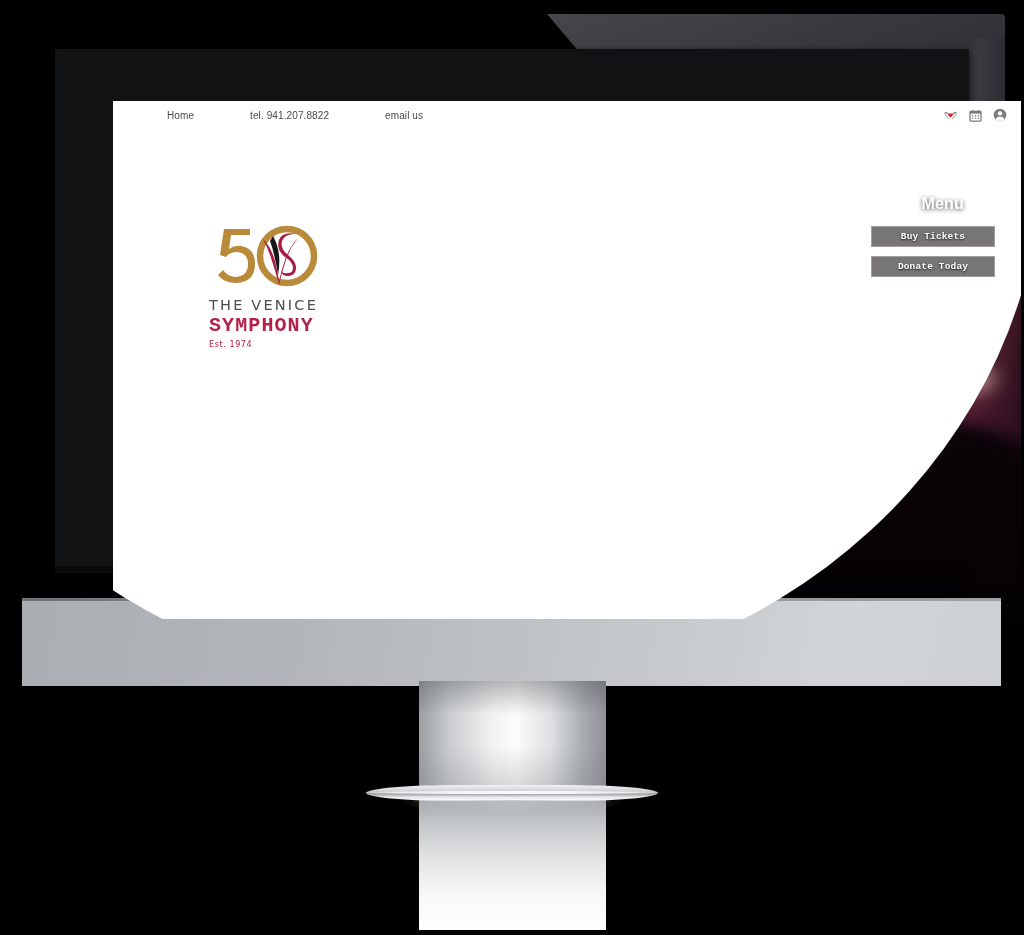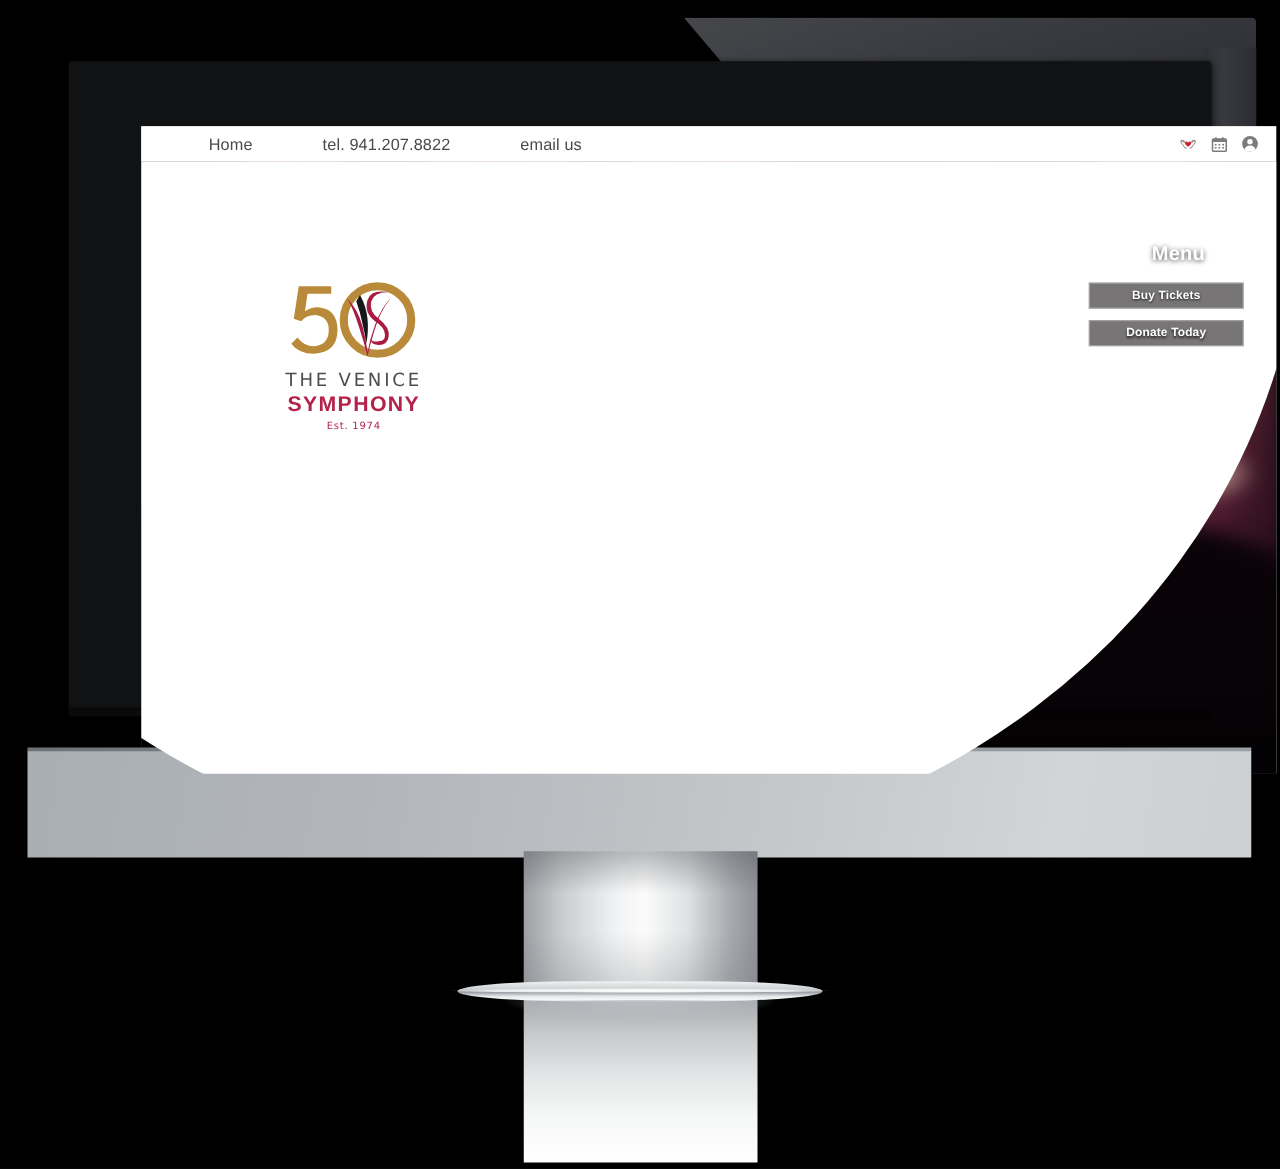"Home" .util-link { font-size: 13px -> 10px }
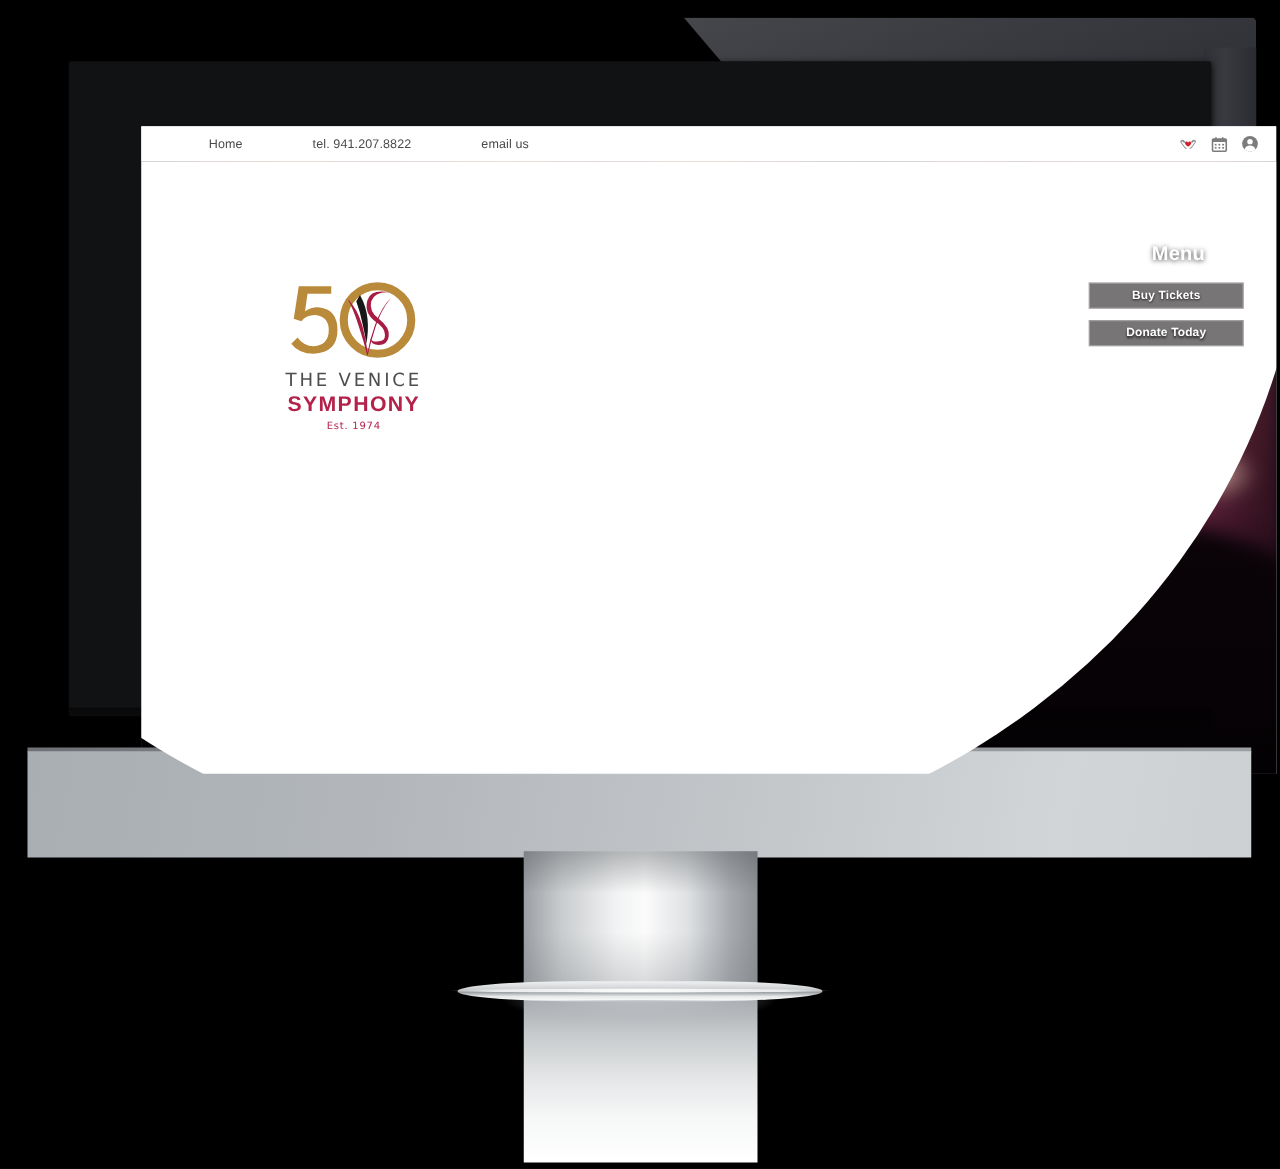"Buy Tickets" .cta { font-family: none -> Liberation Mono, monospace }
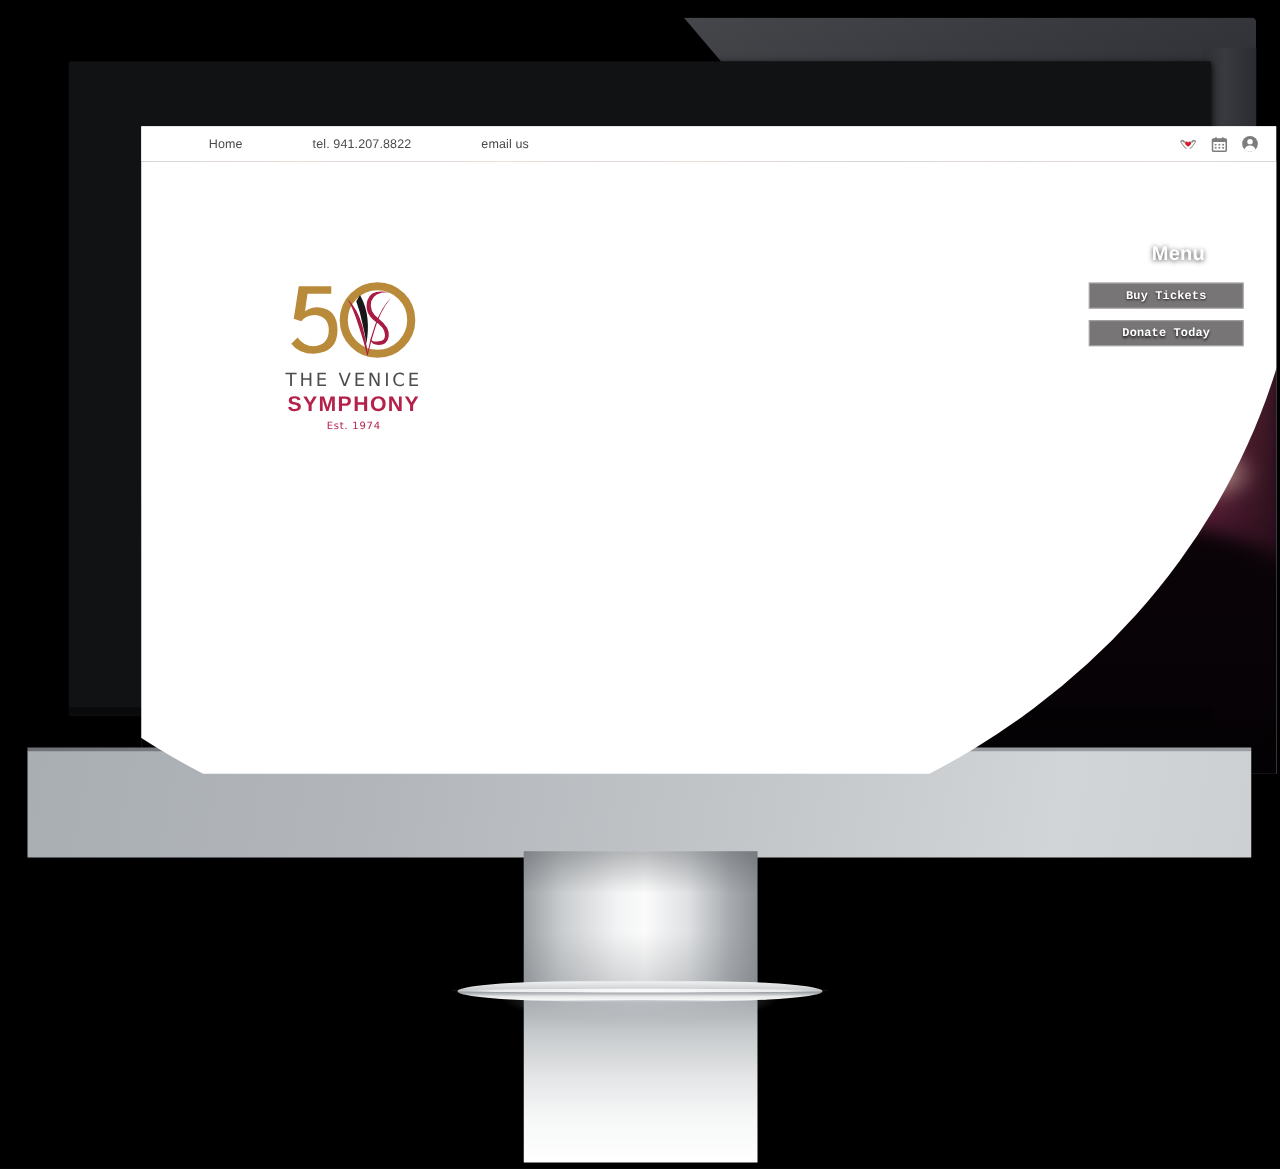"THE VENICE" #logo { left: 111px -> 96px; text-align: center -> left }
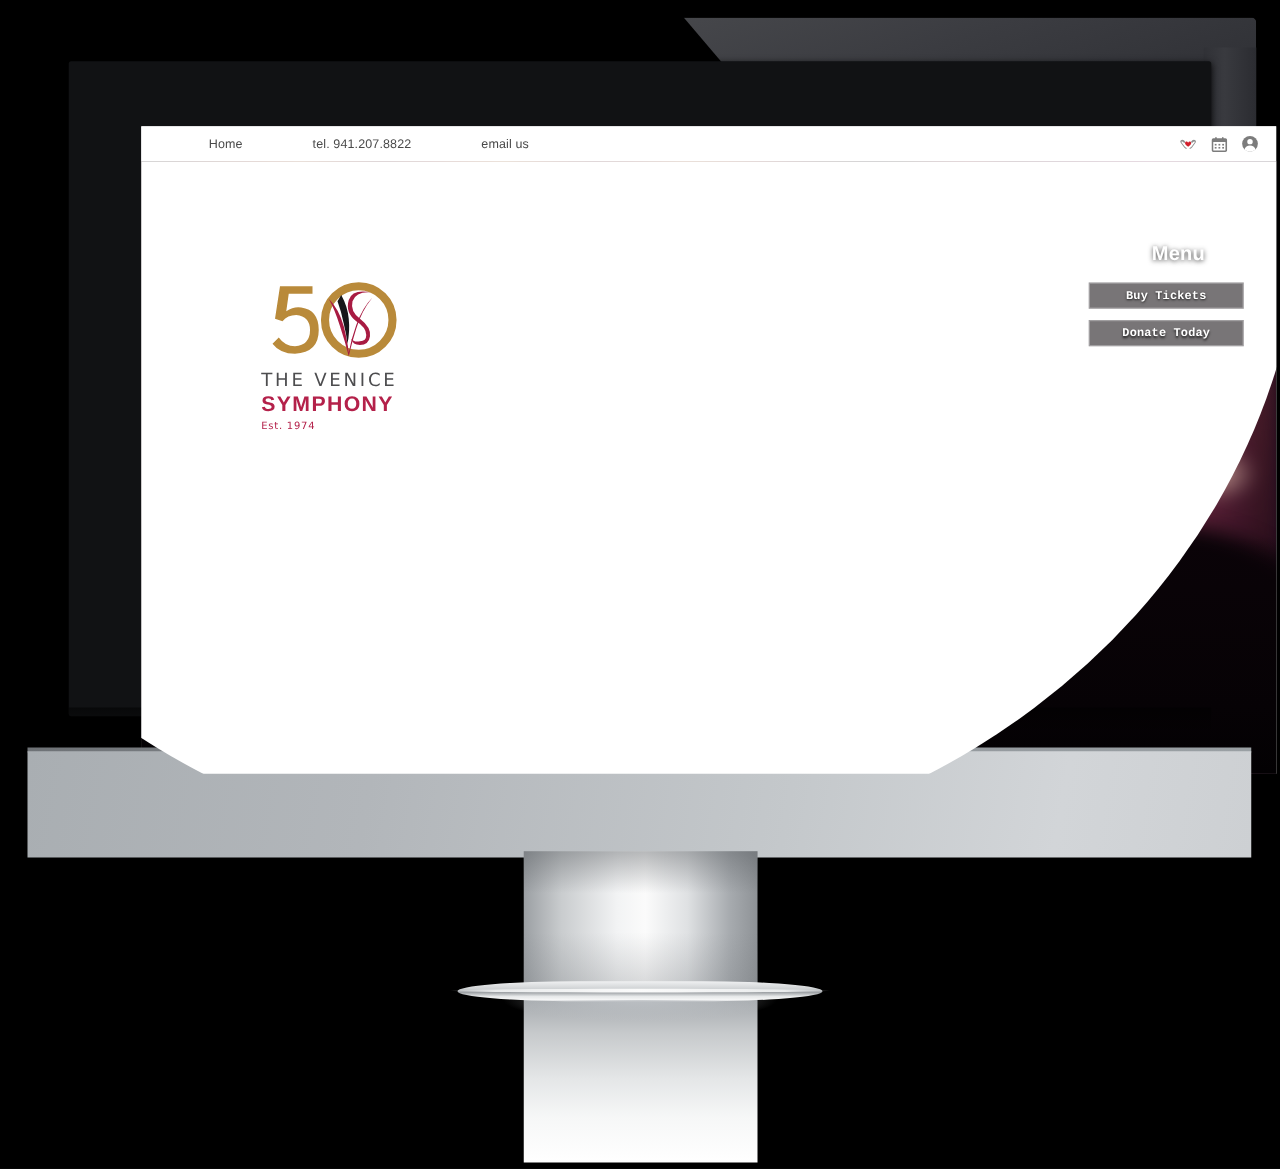"SYMPHONY" .logo-txt2 { font-family: Liberation Sans, sans-serif -> Liberation Mono, monospace; font-size: 17px -> 20px }
